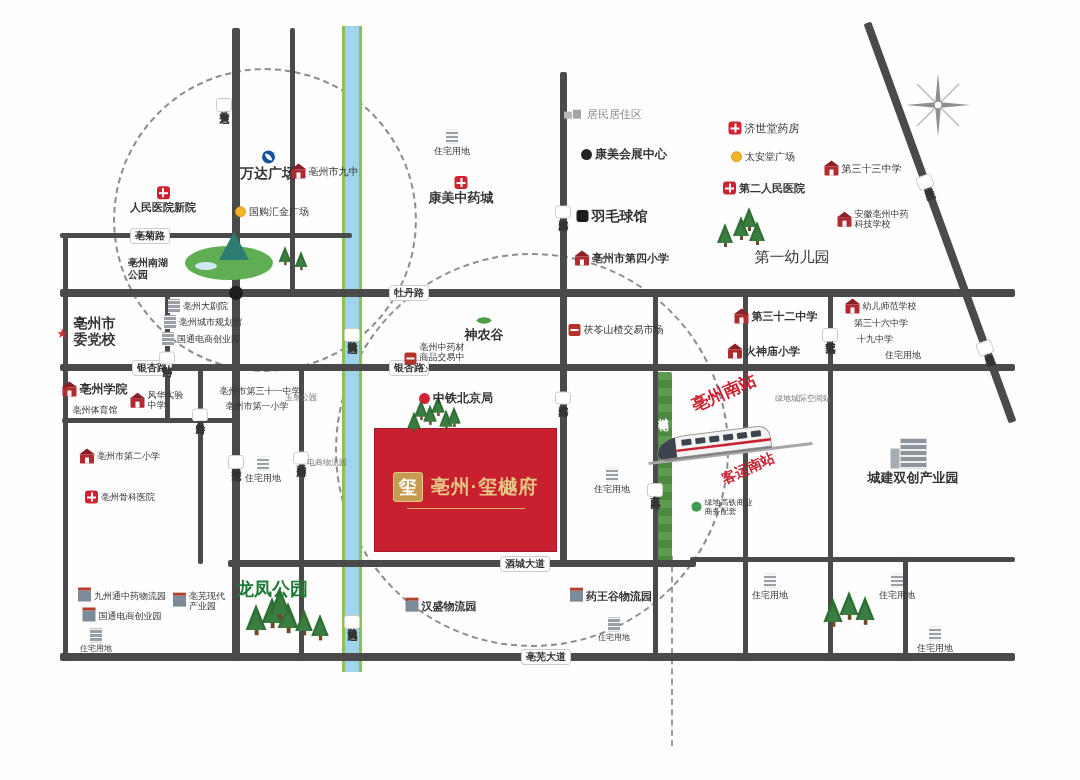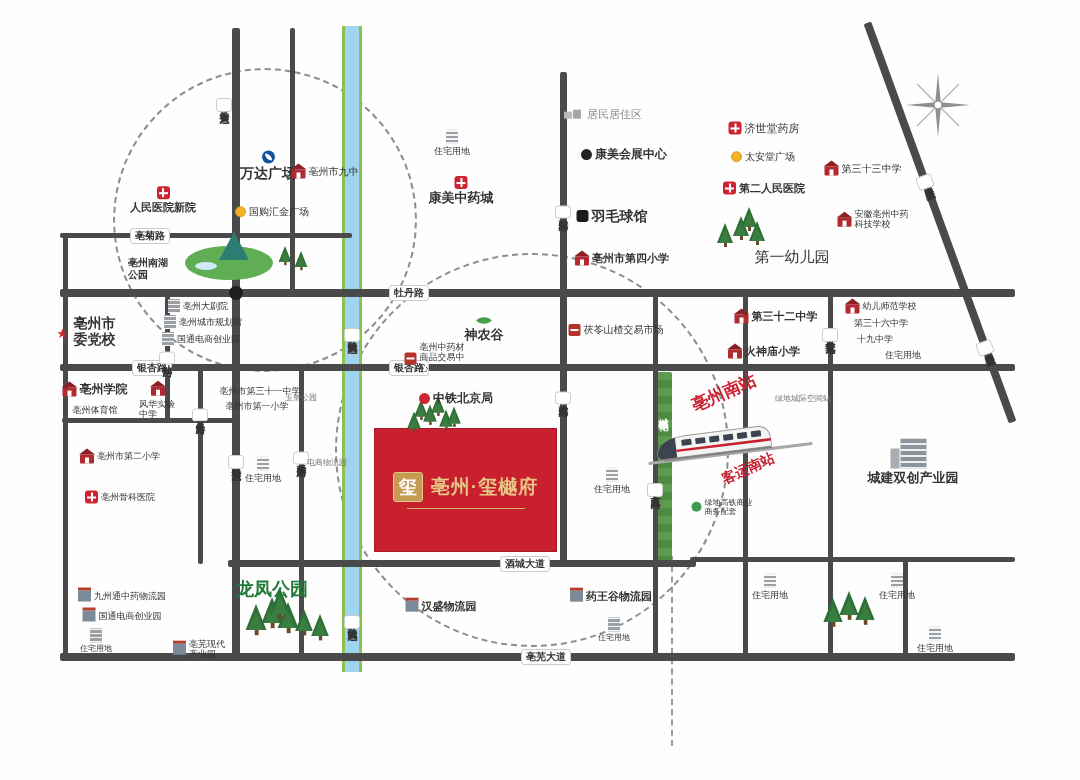"风华实验中学" div.poi { flex-direction: column -> none }
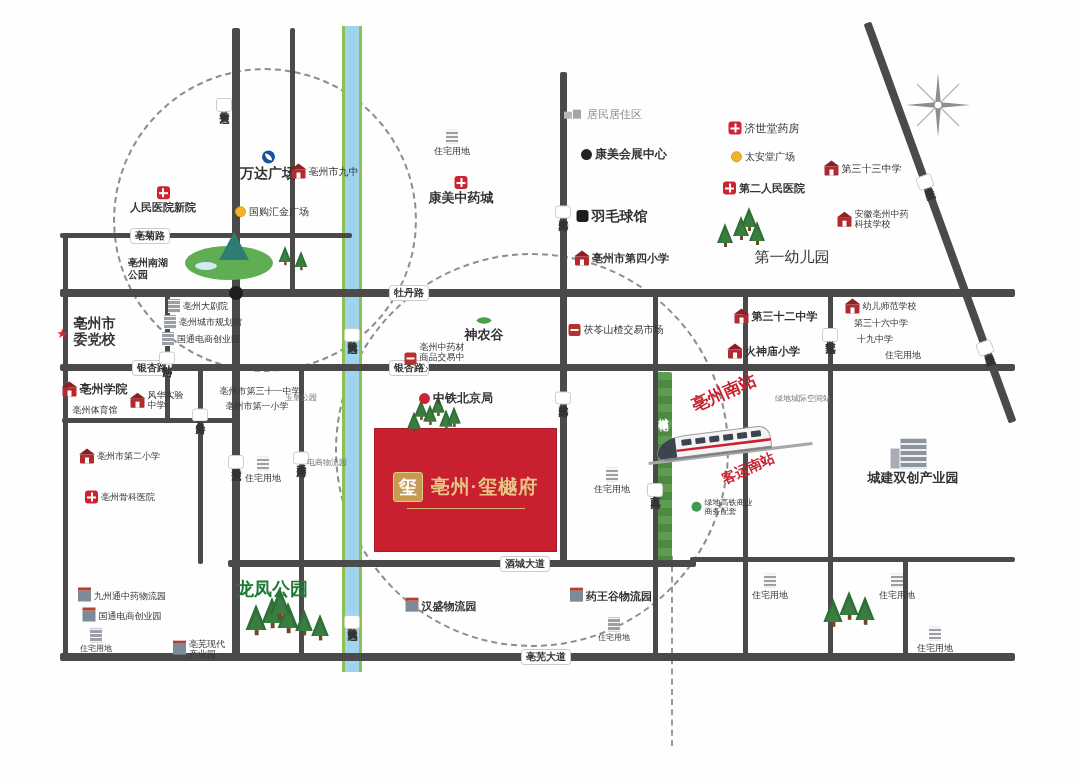"亳芜现代产业园" div.poi { margin-top: 48px -> none }
